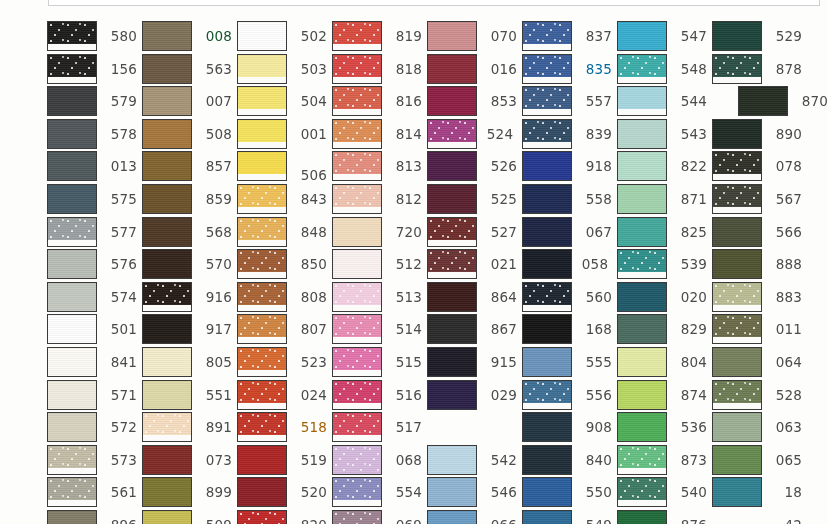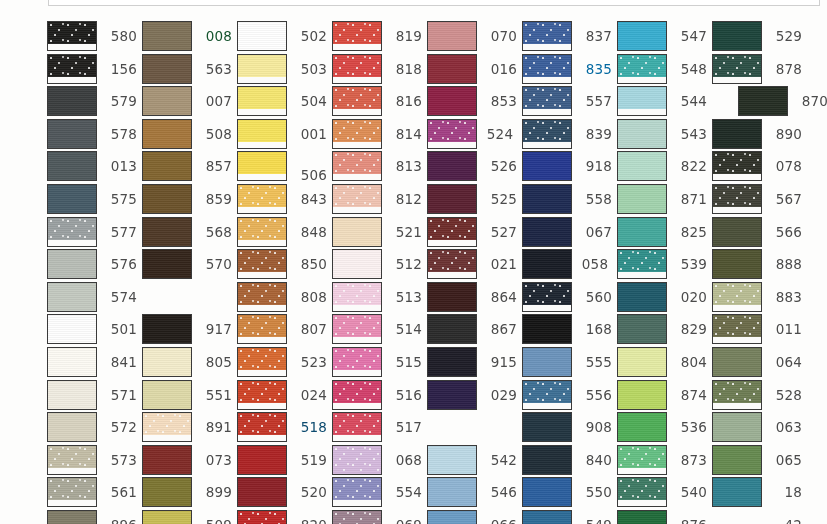"521" div.label { text: 521 -> 720 }
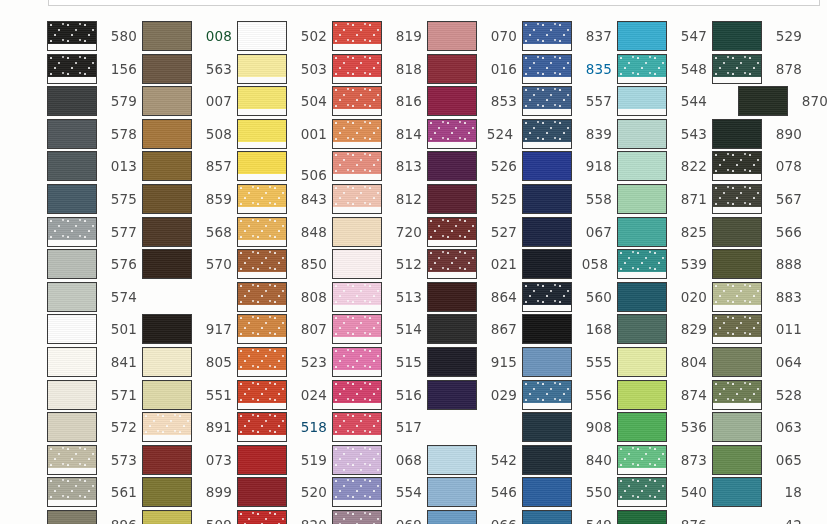"916" div.cell { html: none -> <div> <div> <div> <div> <div></div> </div> <div></div> </div> </div> <div>916</div> </div> }
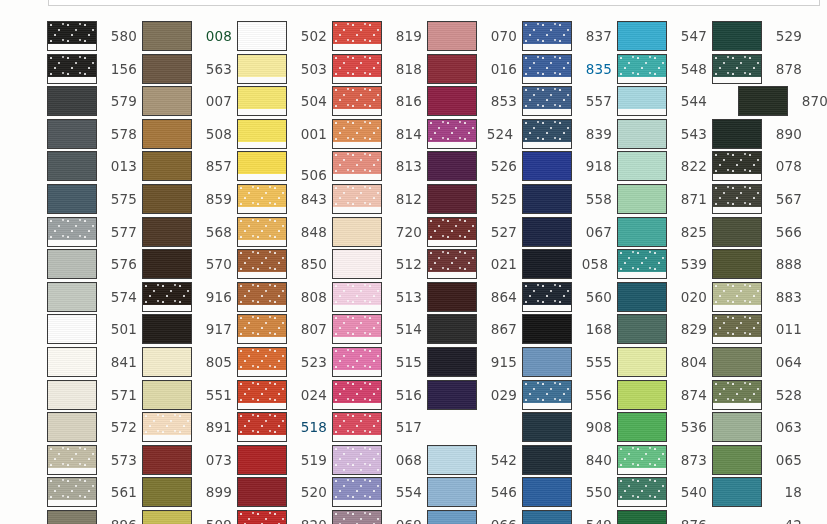"518" div.label { color: #0c4a6e -> #a16207 }
